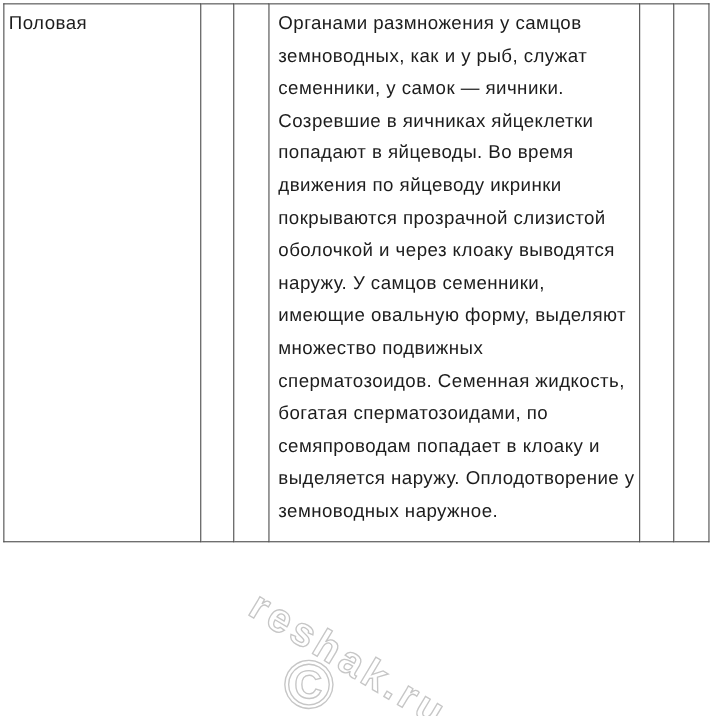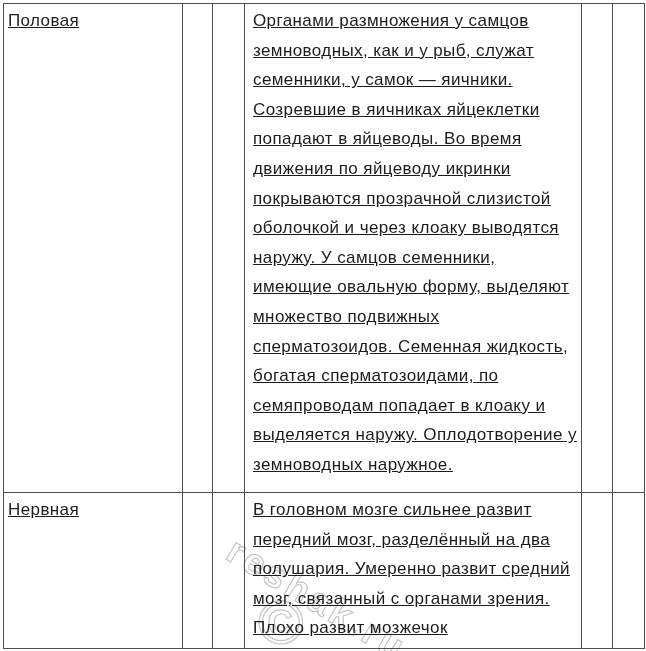"Половая" table.main td { text-decoration: underline -> none }
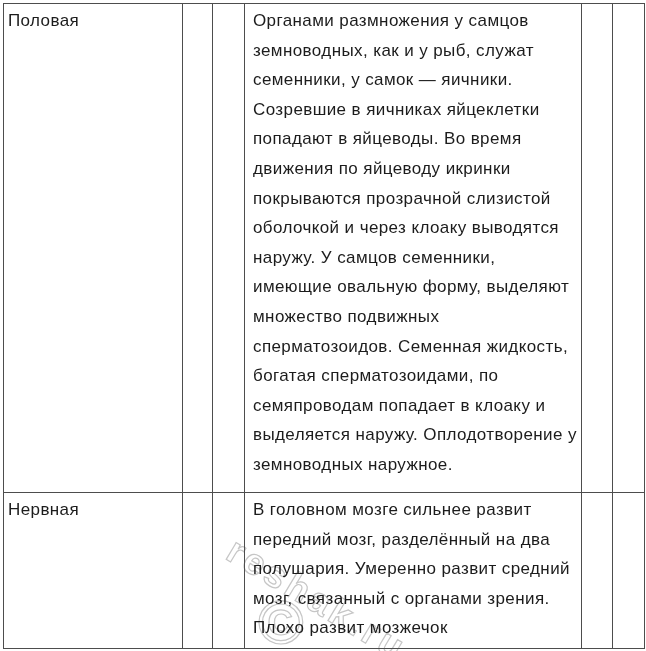"Нервная" tr.row-2 { html: <tr> <td>Нервная</td> <td></td> <td></td> <td>В головном мозге сильнее развит передний мозг, разделённый на два полушария. Умеренно развит средний мозг, связанный с органами зрения. Плохо развит мозжечок</td> <td></td> <td></td> </tr> -> none }
